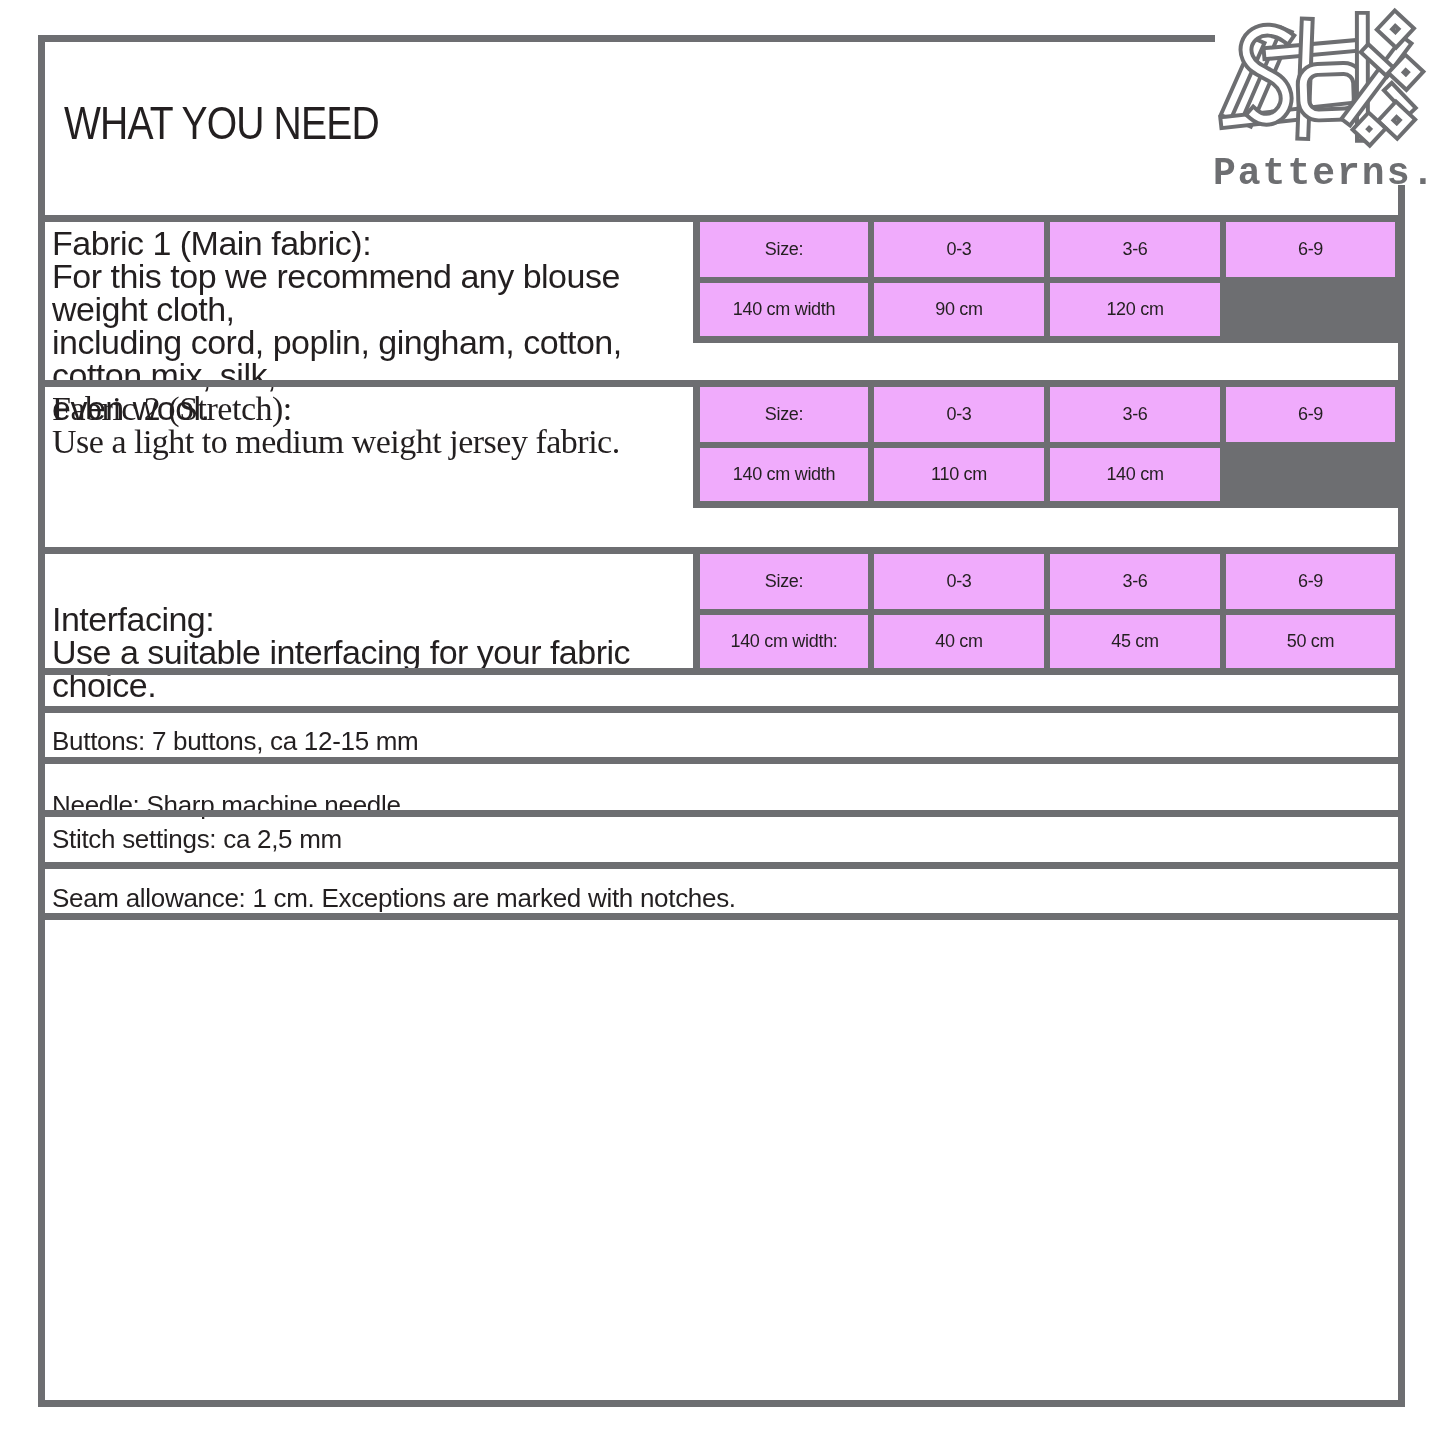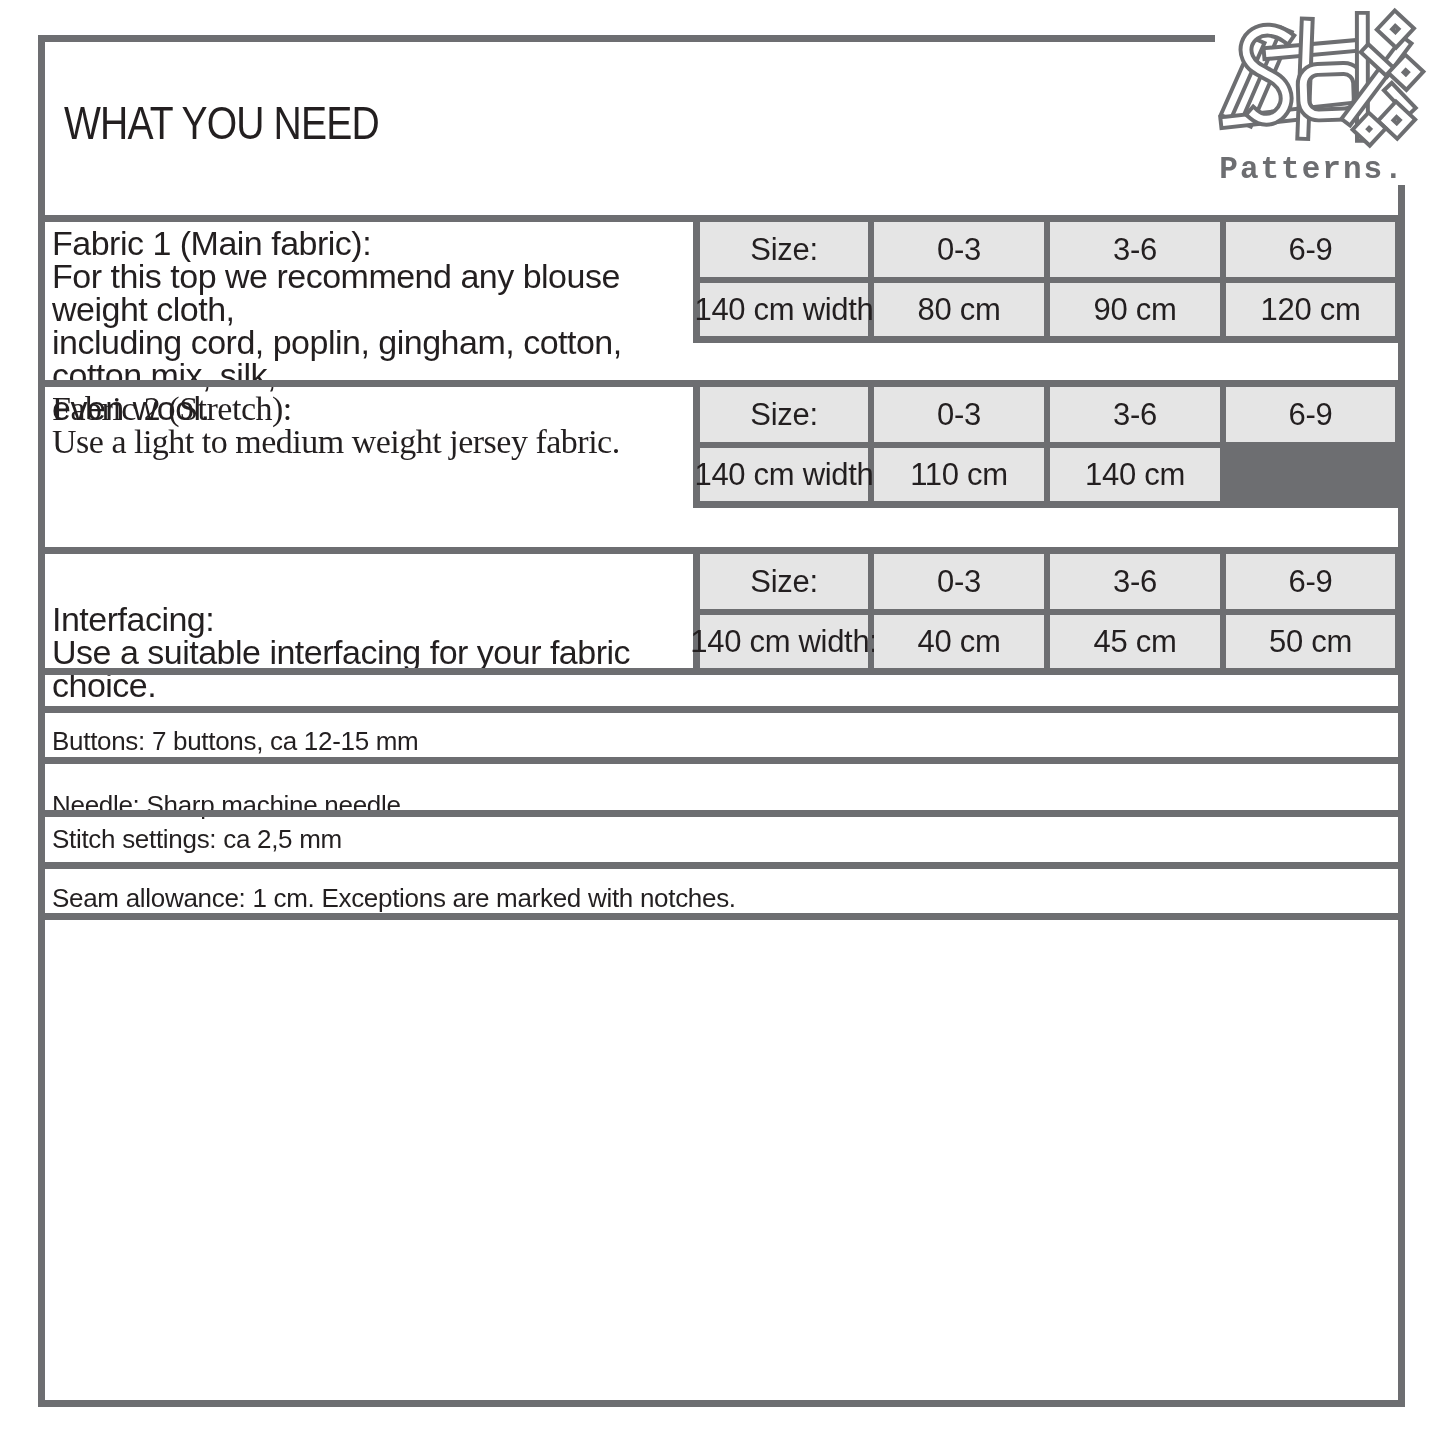"Patterns." .logo-word { font-size: 31px -> 38px; text-align: center -> none }
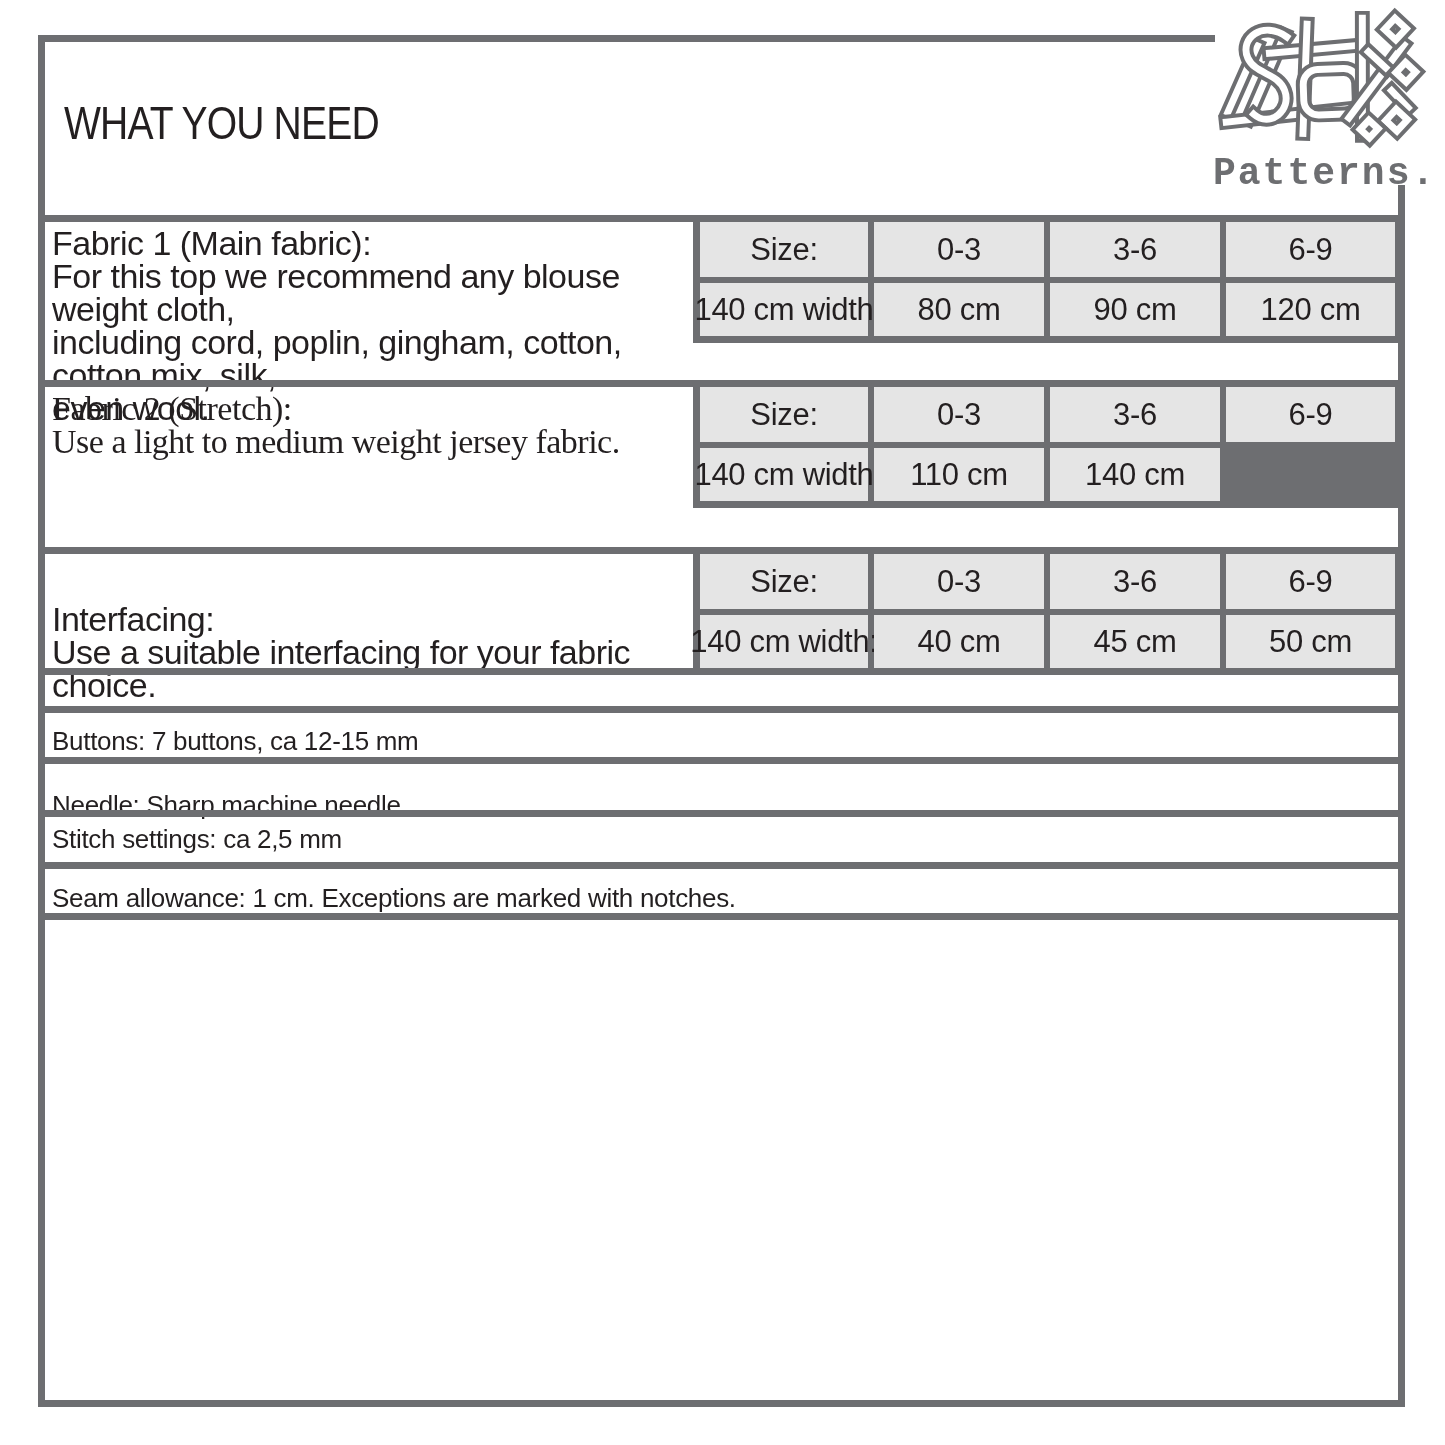"Size:" .size-table .cell { background: #e5e5e5 -> #f0abfc; font-size: 31px -> 18px }
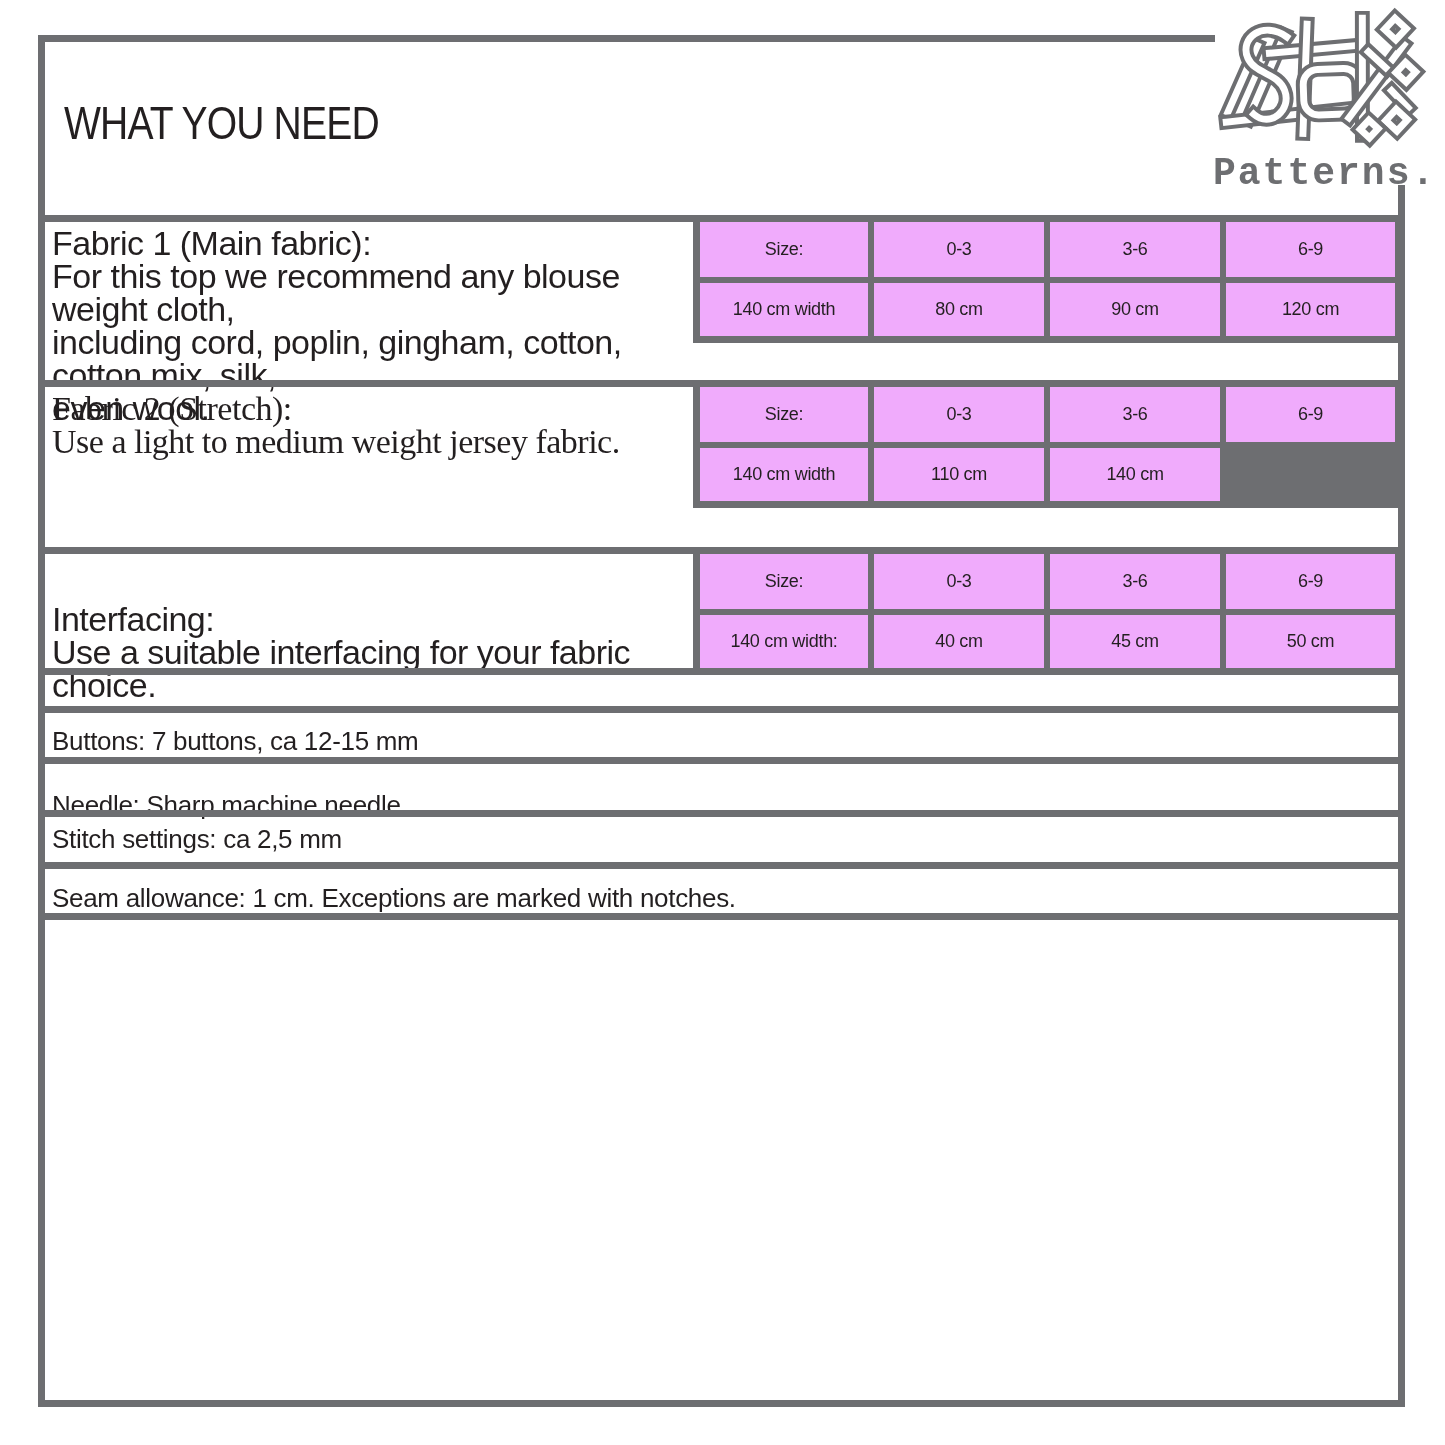"80 cm" div.cell { html: <div>80 cm</div> -> none }
